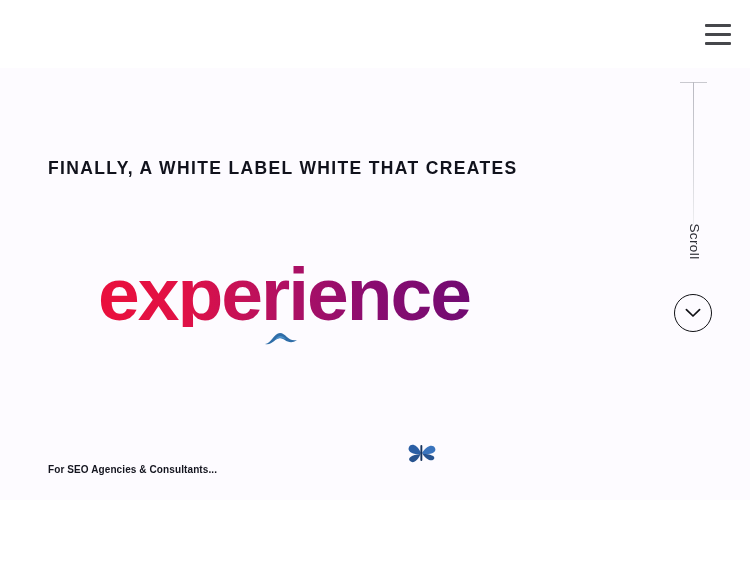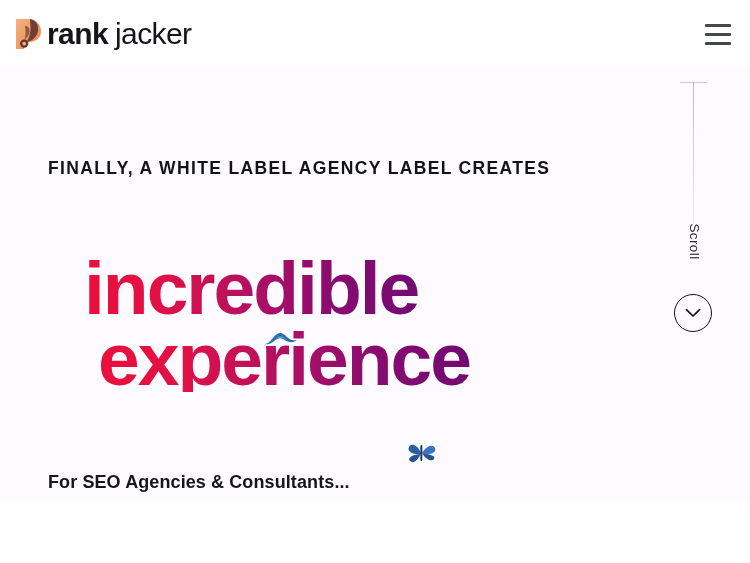"rank jacker" a { html: <a> <span> <svg> <defs> <linearGradient> <stop></stop> <stop></stop> <stop></stop> </linearGradient> </defs> <path></path> <path></path> <path></path> <circle></circle> <circle></circle> </svg> </span> <span> <span>rank</span><span>jacker</span> </span> </a> -> none }
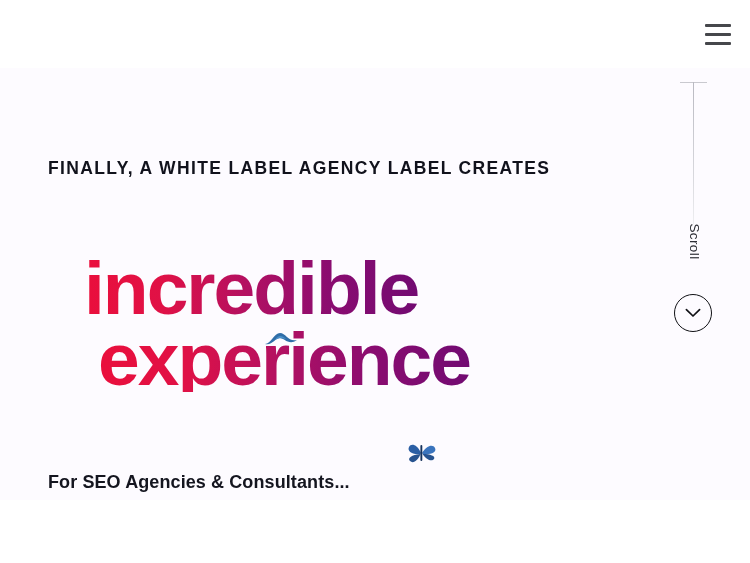"FINALLY, A WHITE LABEL AGENCY" h2 { text: AGENCY LABEL -> WHITE THAT }
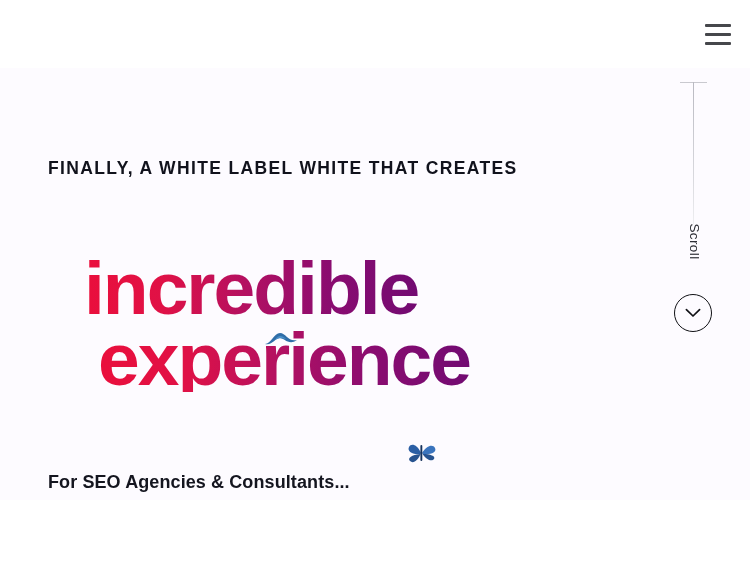"incredible" span.hl { html: <span>incredible</span> -> none }
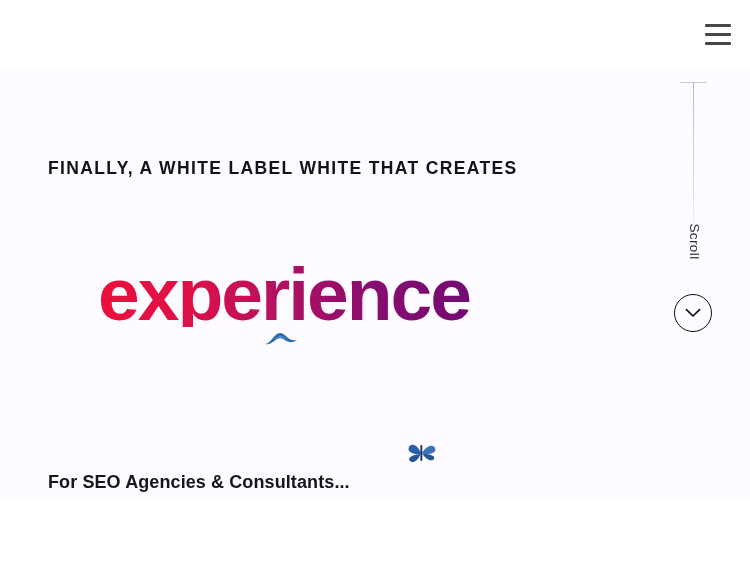"For SEO Agencies & Consultants..." #subline { font-size: 18px -> 10px }
